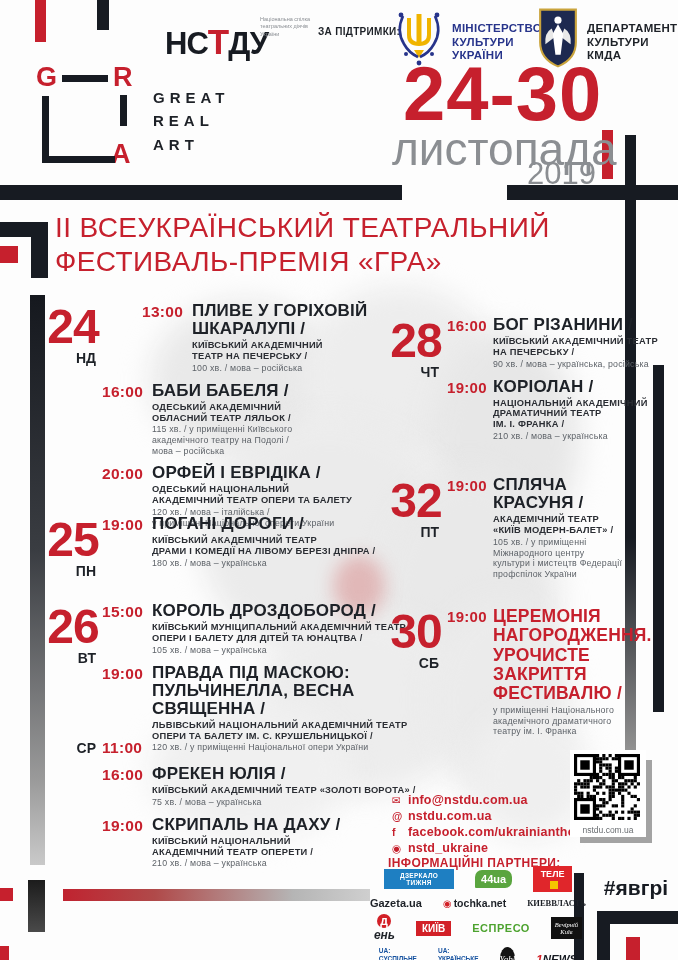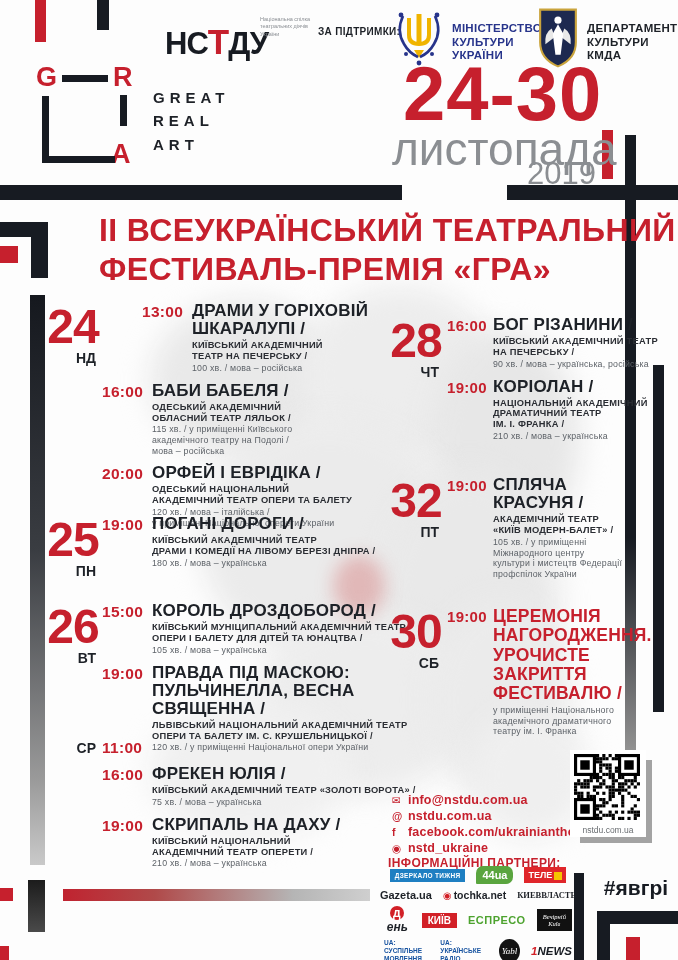"ІІ ВСЕУКРАЇНСЬКИЙ ТЕАТРАЛЬНИЙ" .fest-title { font-size: 32px -> 28px; font-weight: bold -> normal; margin-left: 44px -> none }
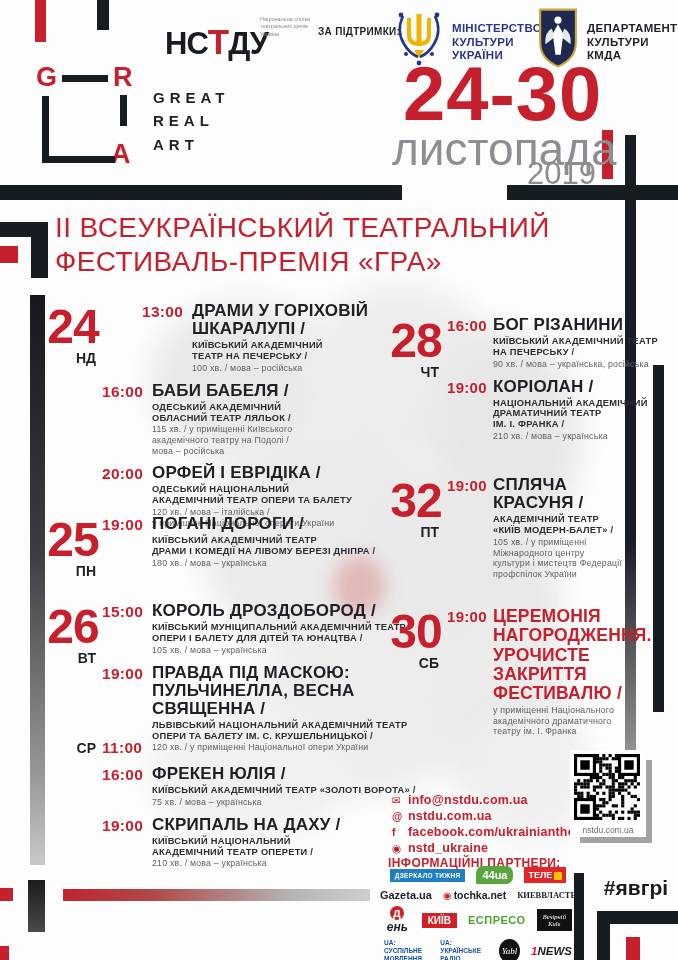"ДРАМИ У ГОРІХОВІЙ" div.event-title { text: ДРАМИ -> ПЛИВЕ }
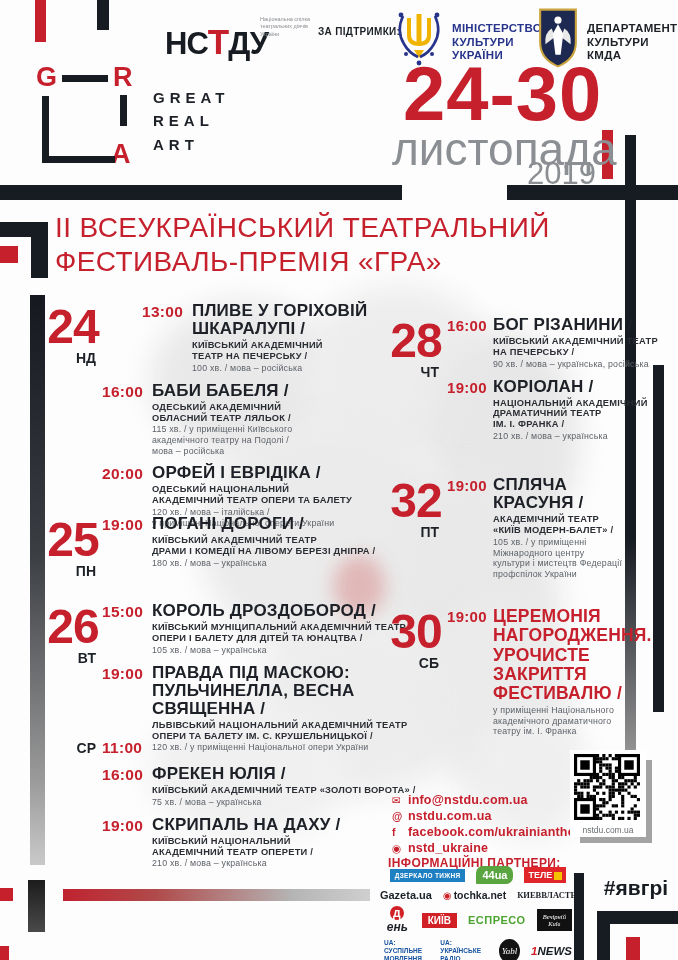"44ua" .partner-row { gap: 11px -> 21px }
